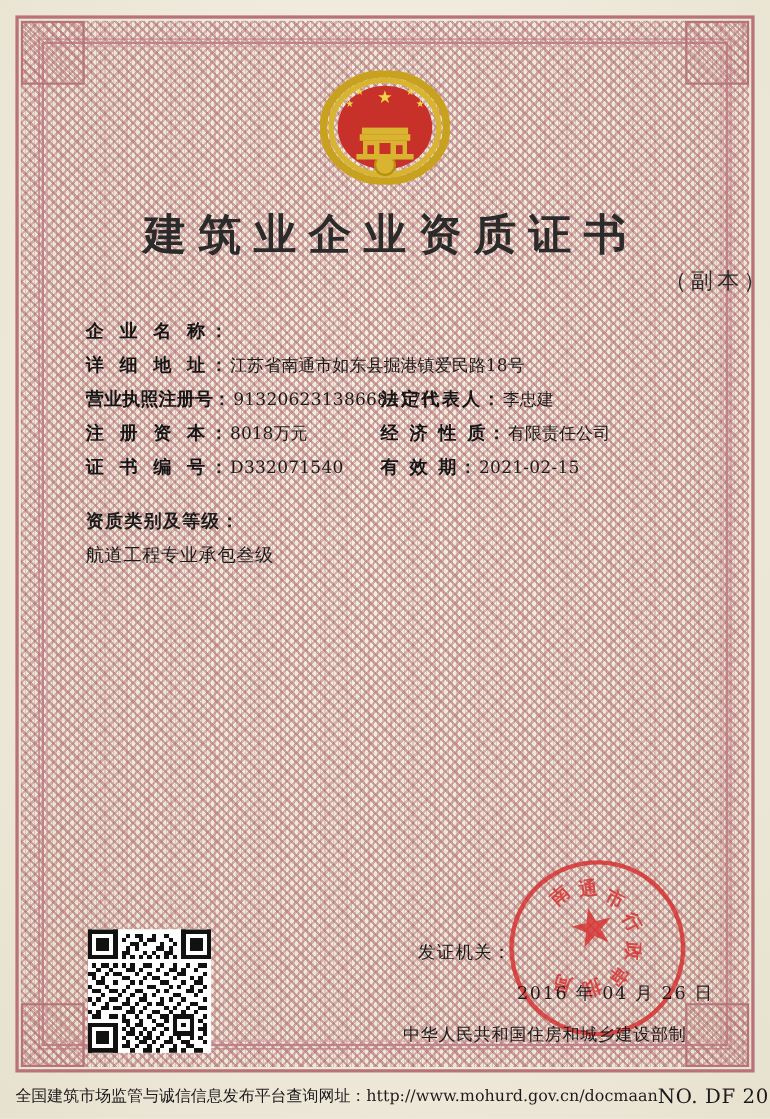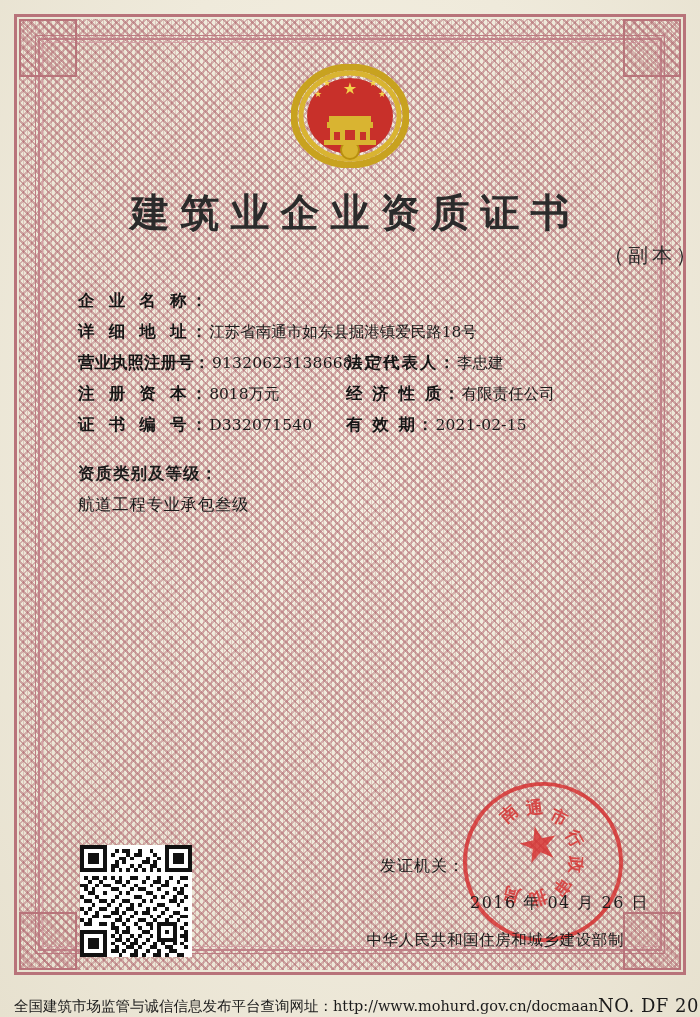"全国建筑市场监管与诚信信息发布平台查询网址：http://www.mohurd." .footer { align-items: flex-end -> none }
